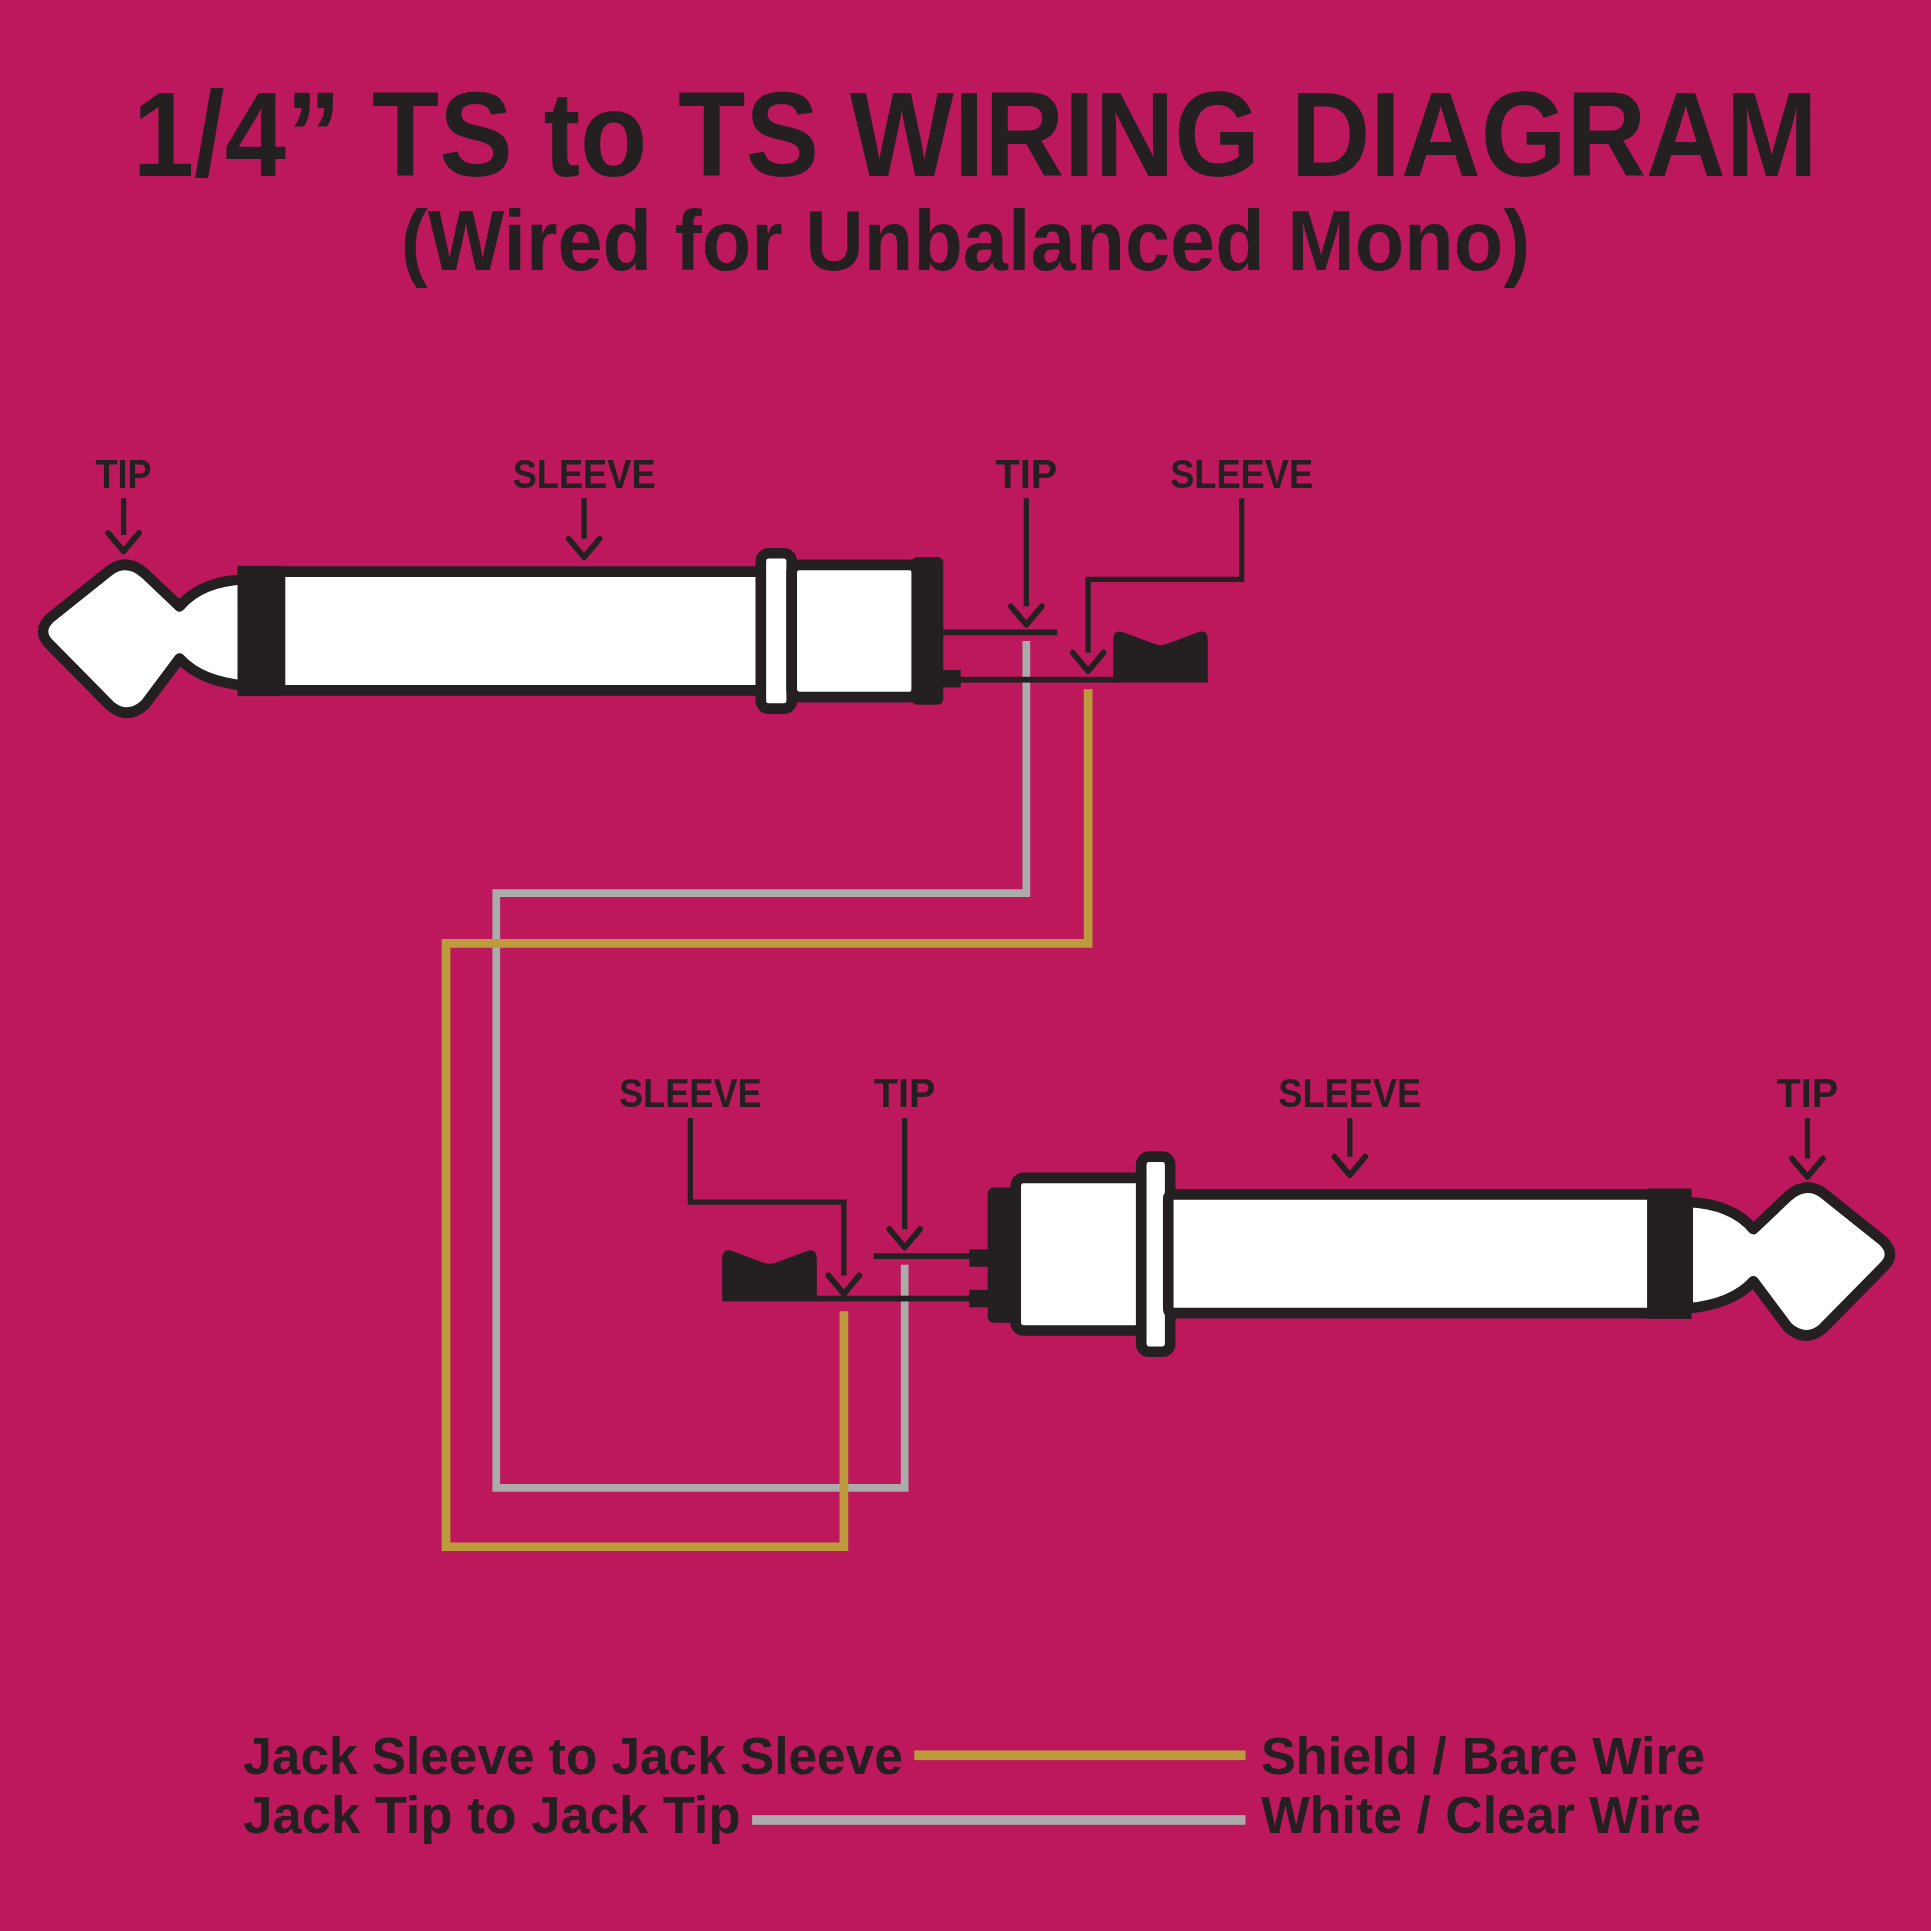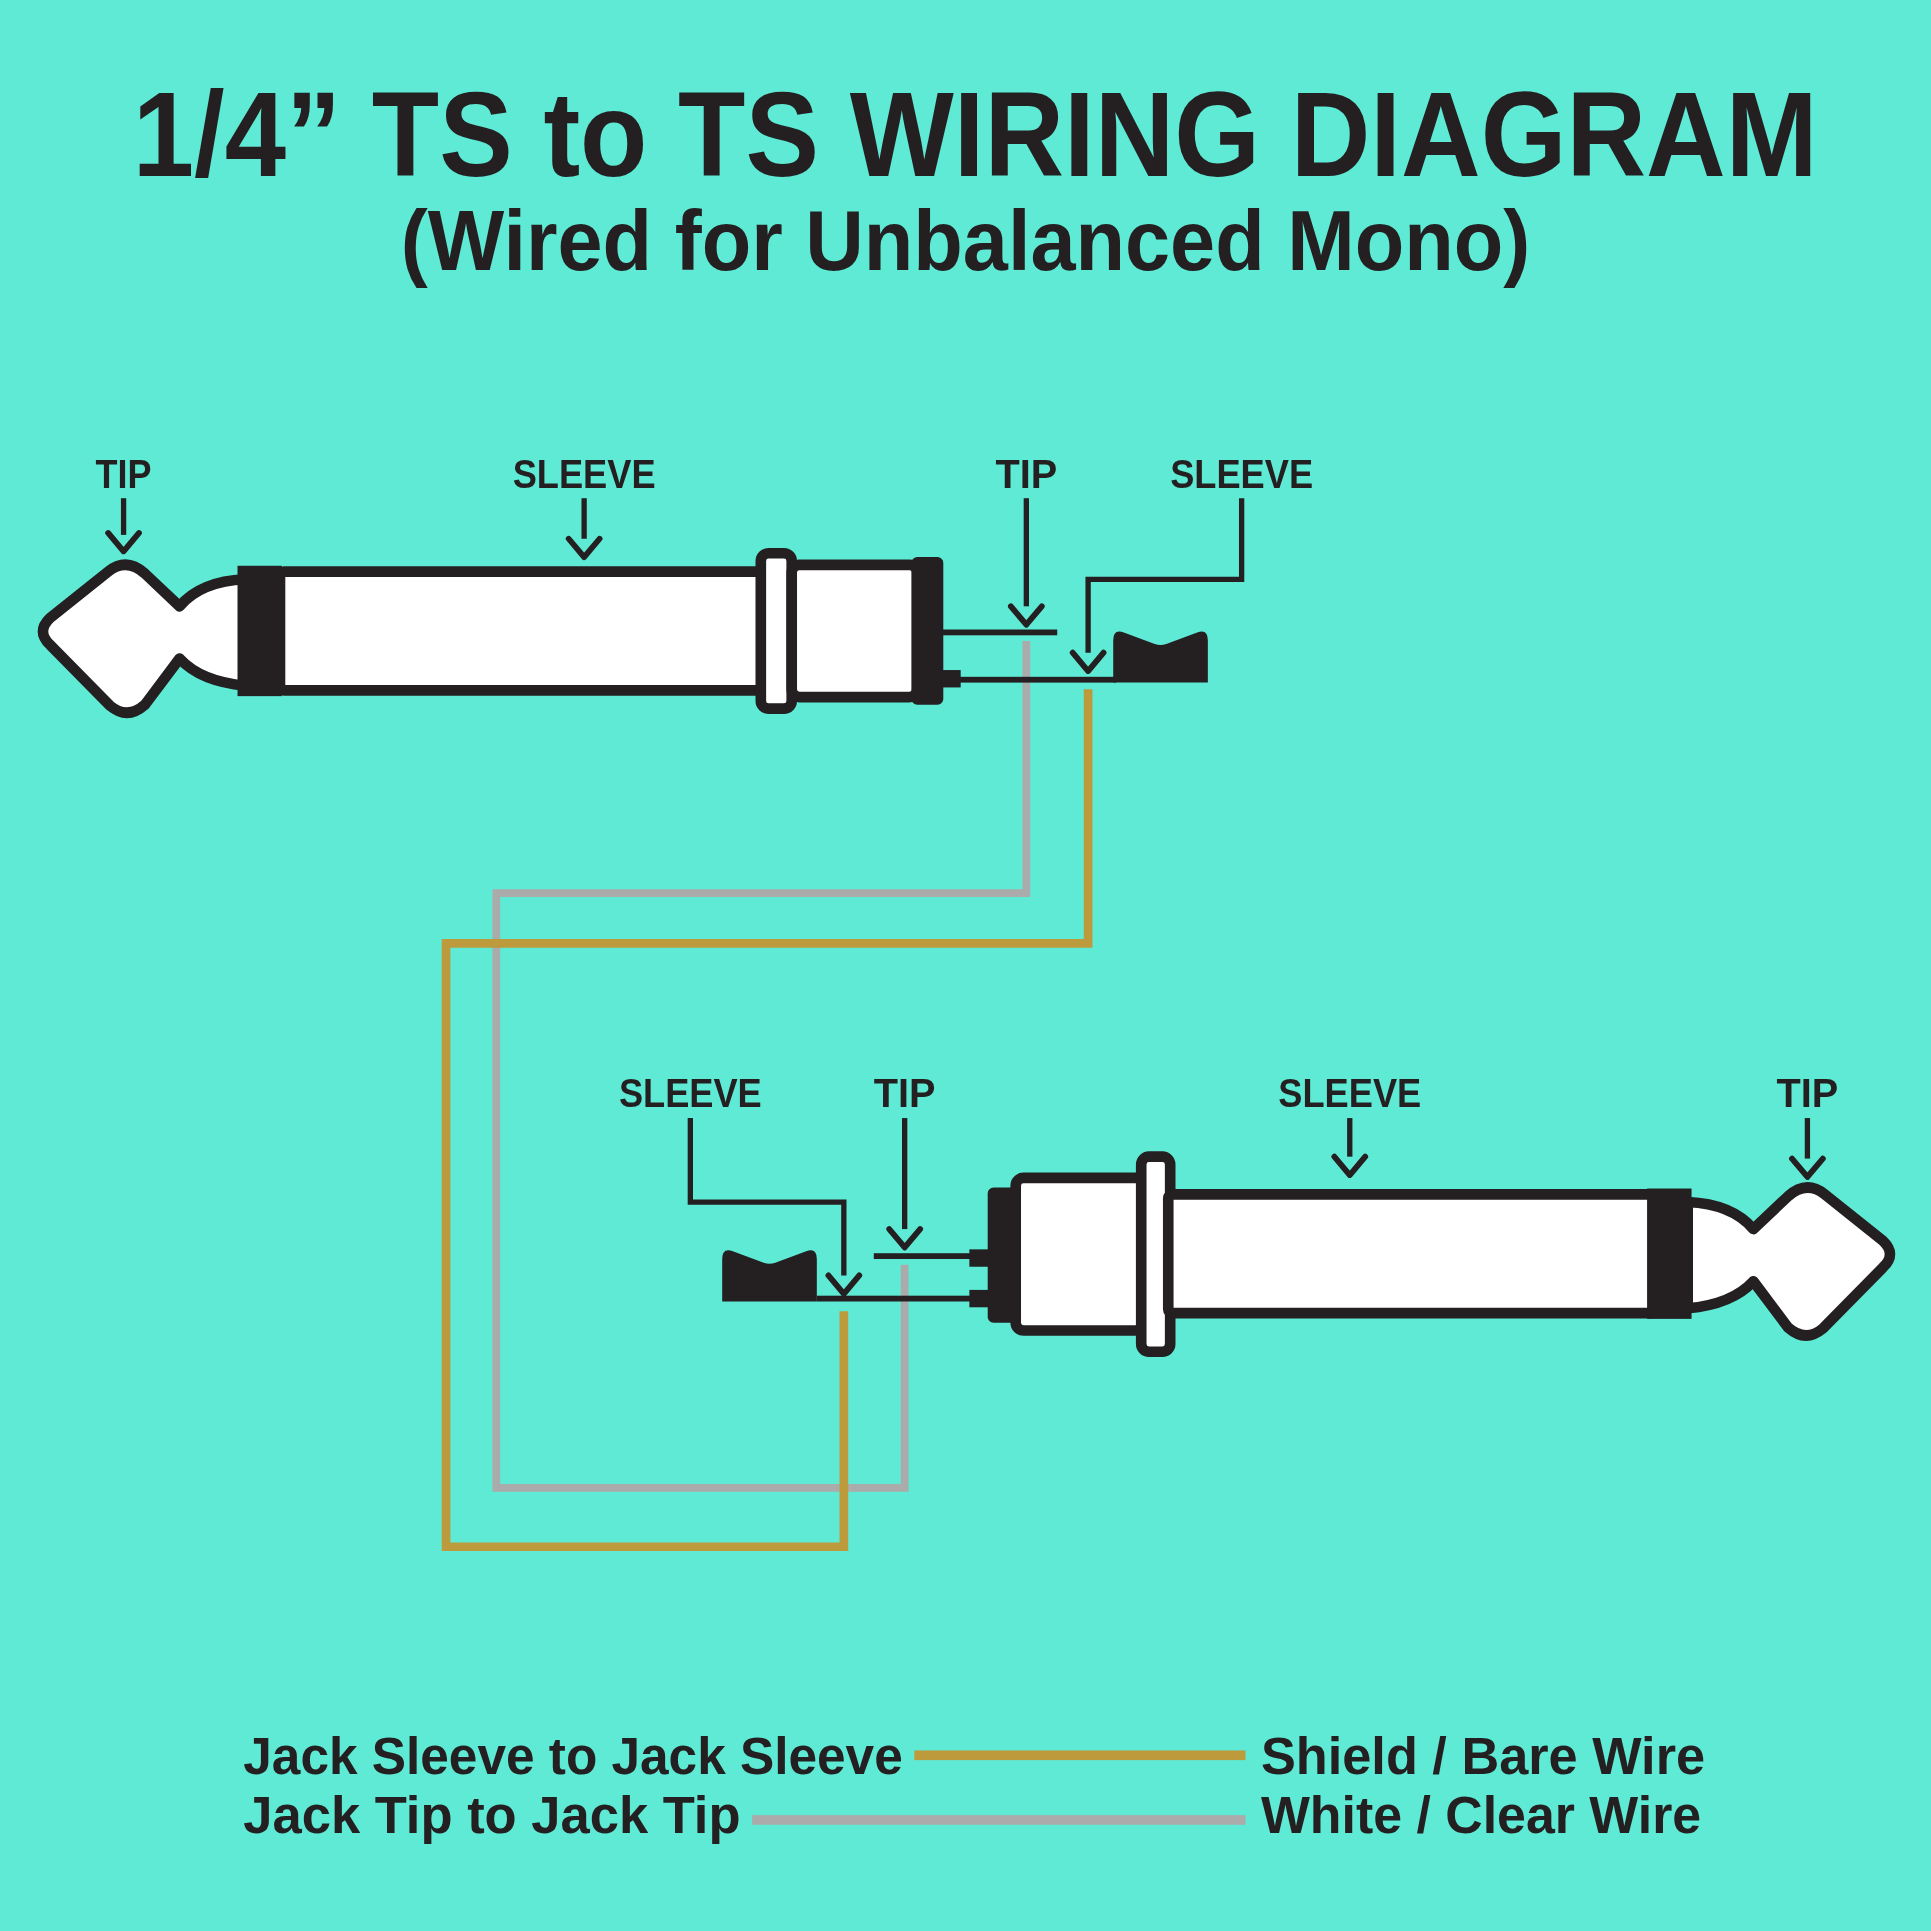"1/4” TS to TS WIRING" .page { background: #5eead4 -> #be185d }
